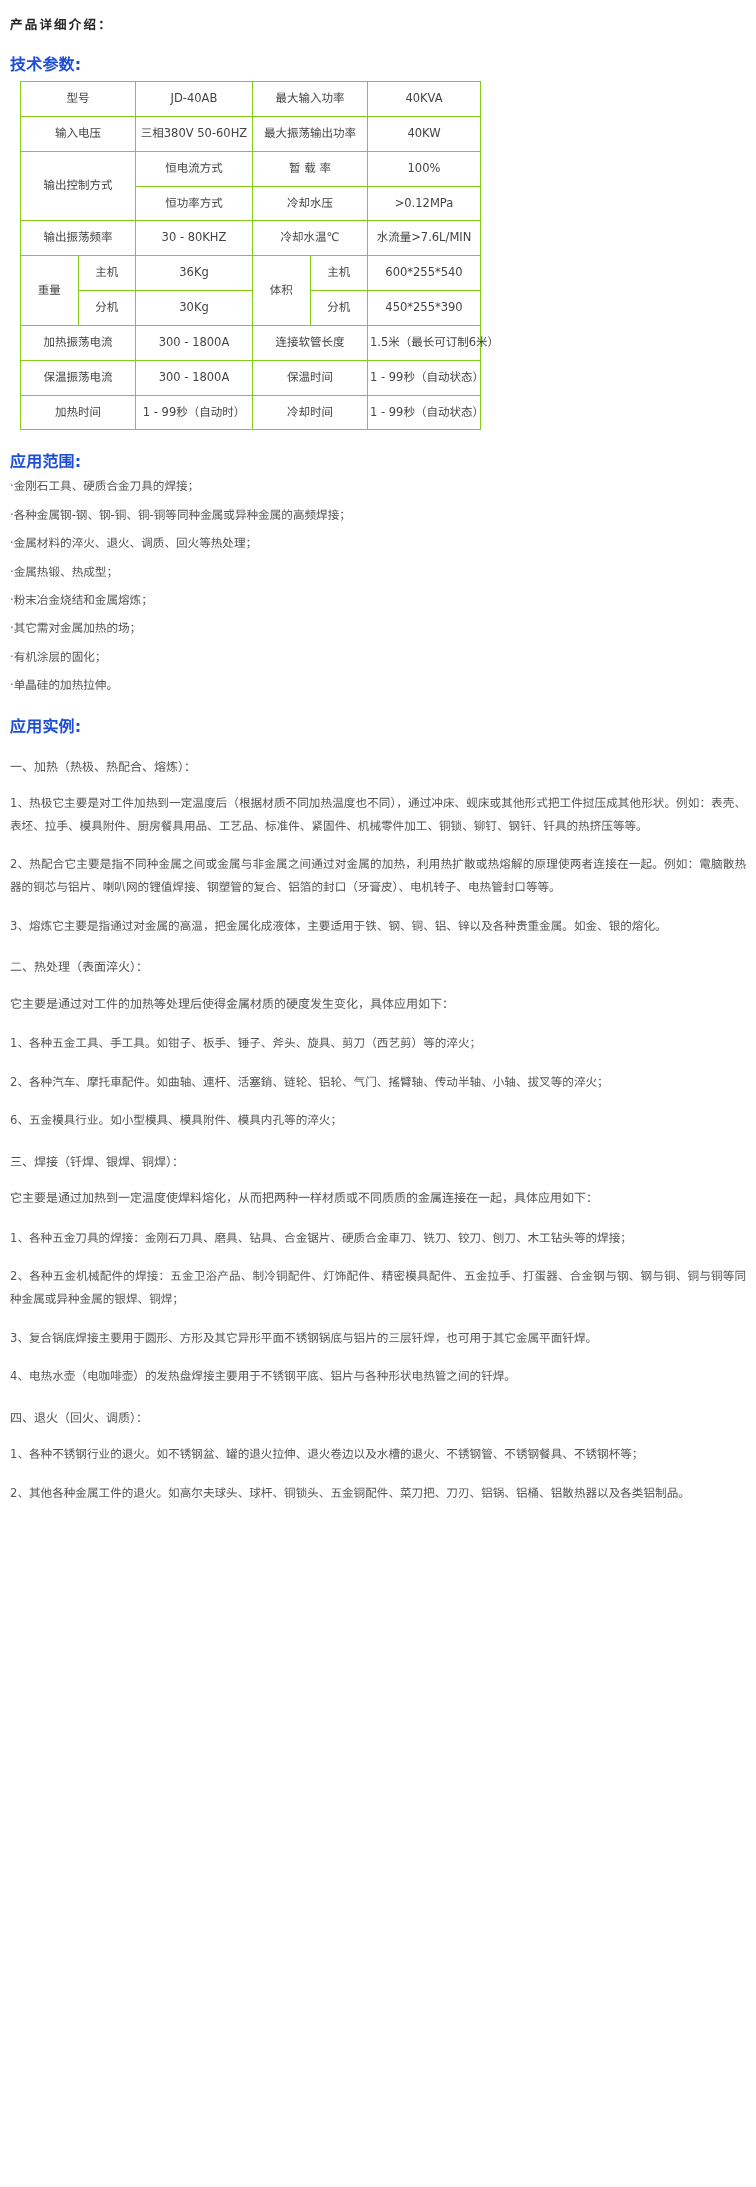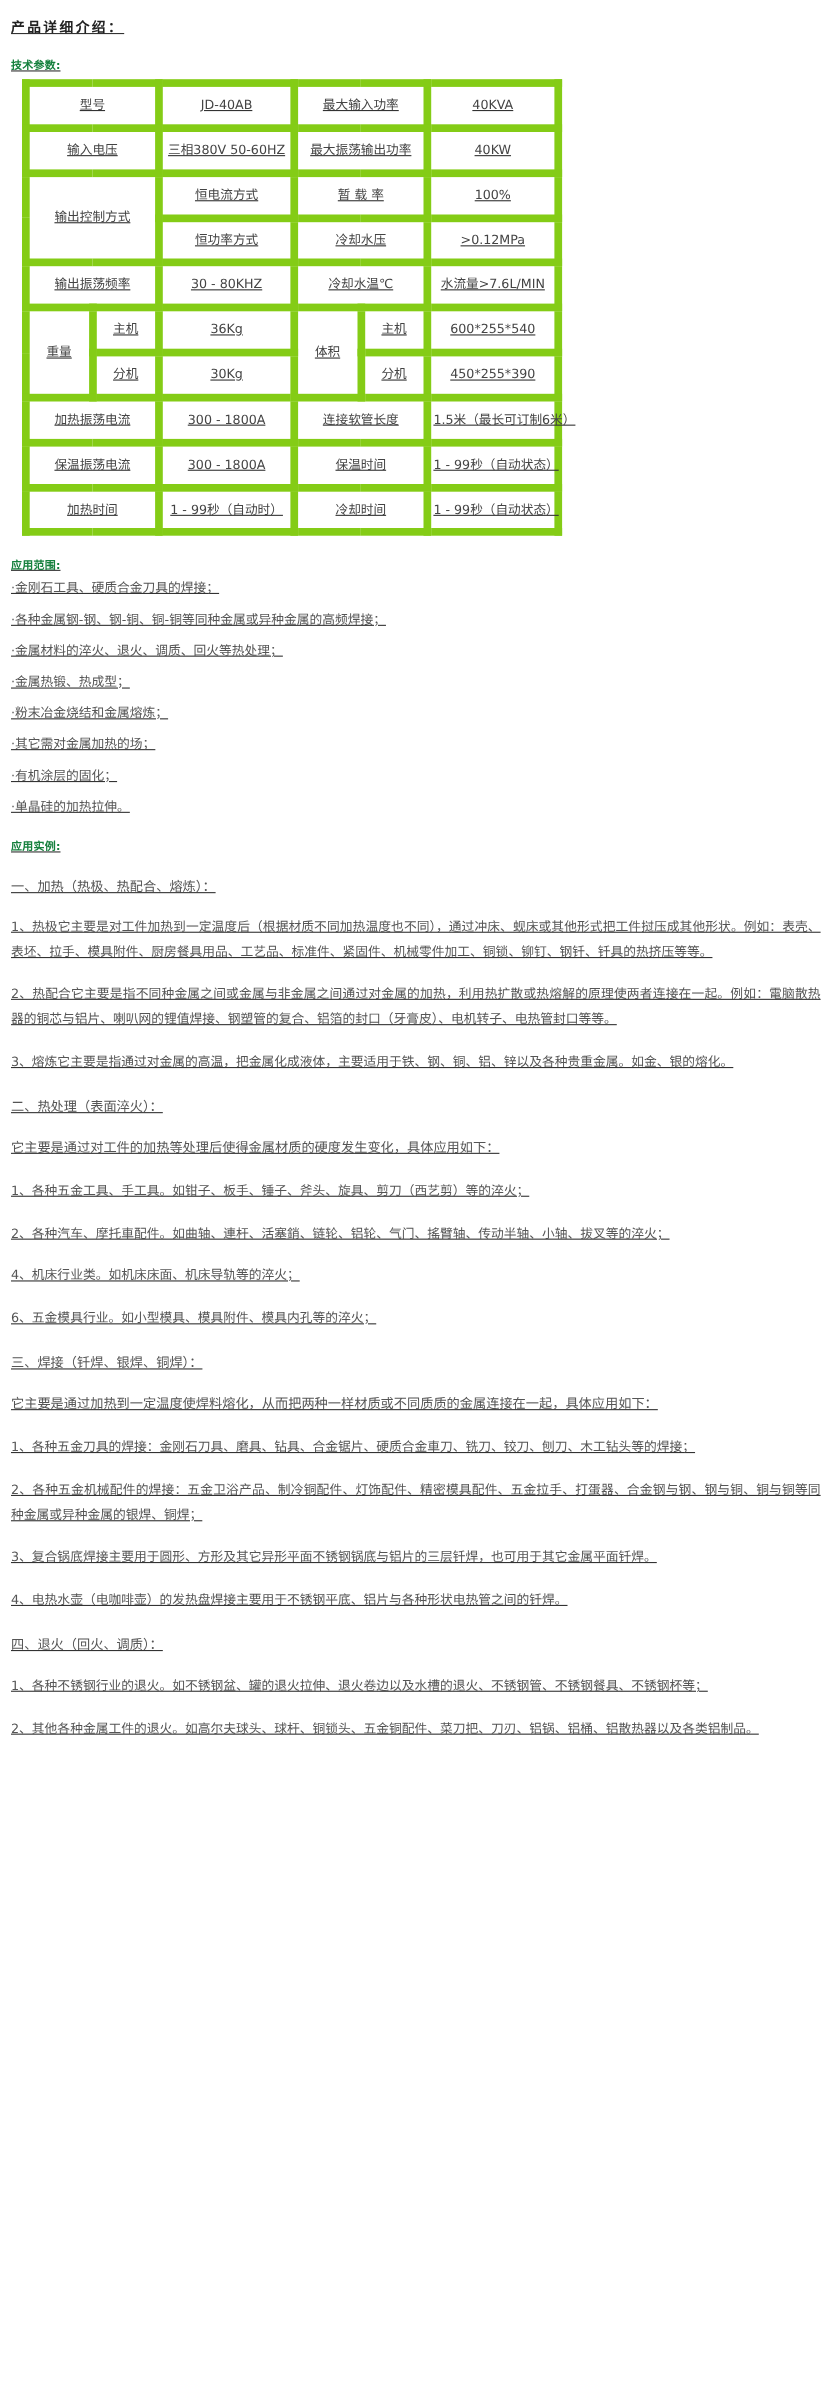"产品详细介绍：" .page { text-decoration: underline -> none }
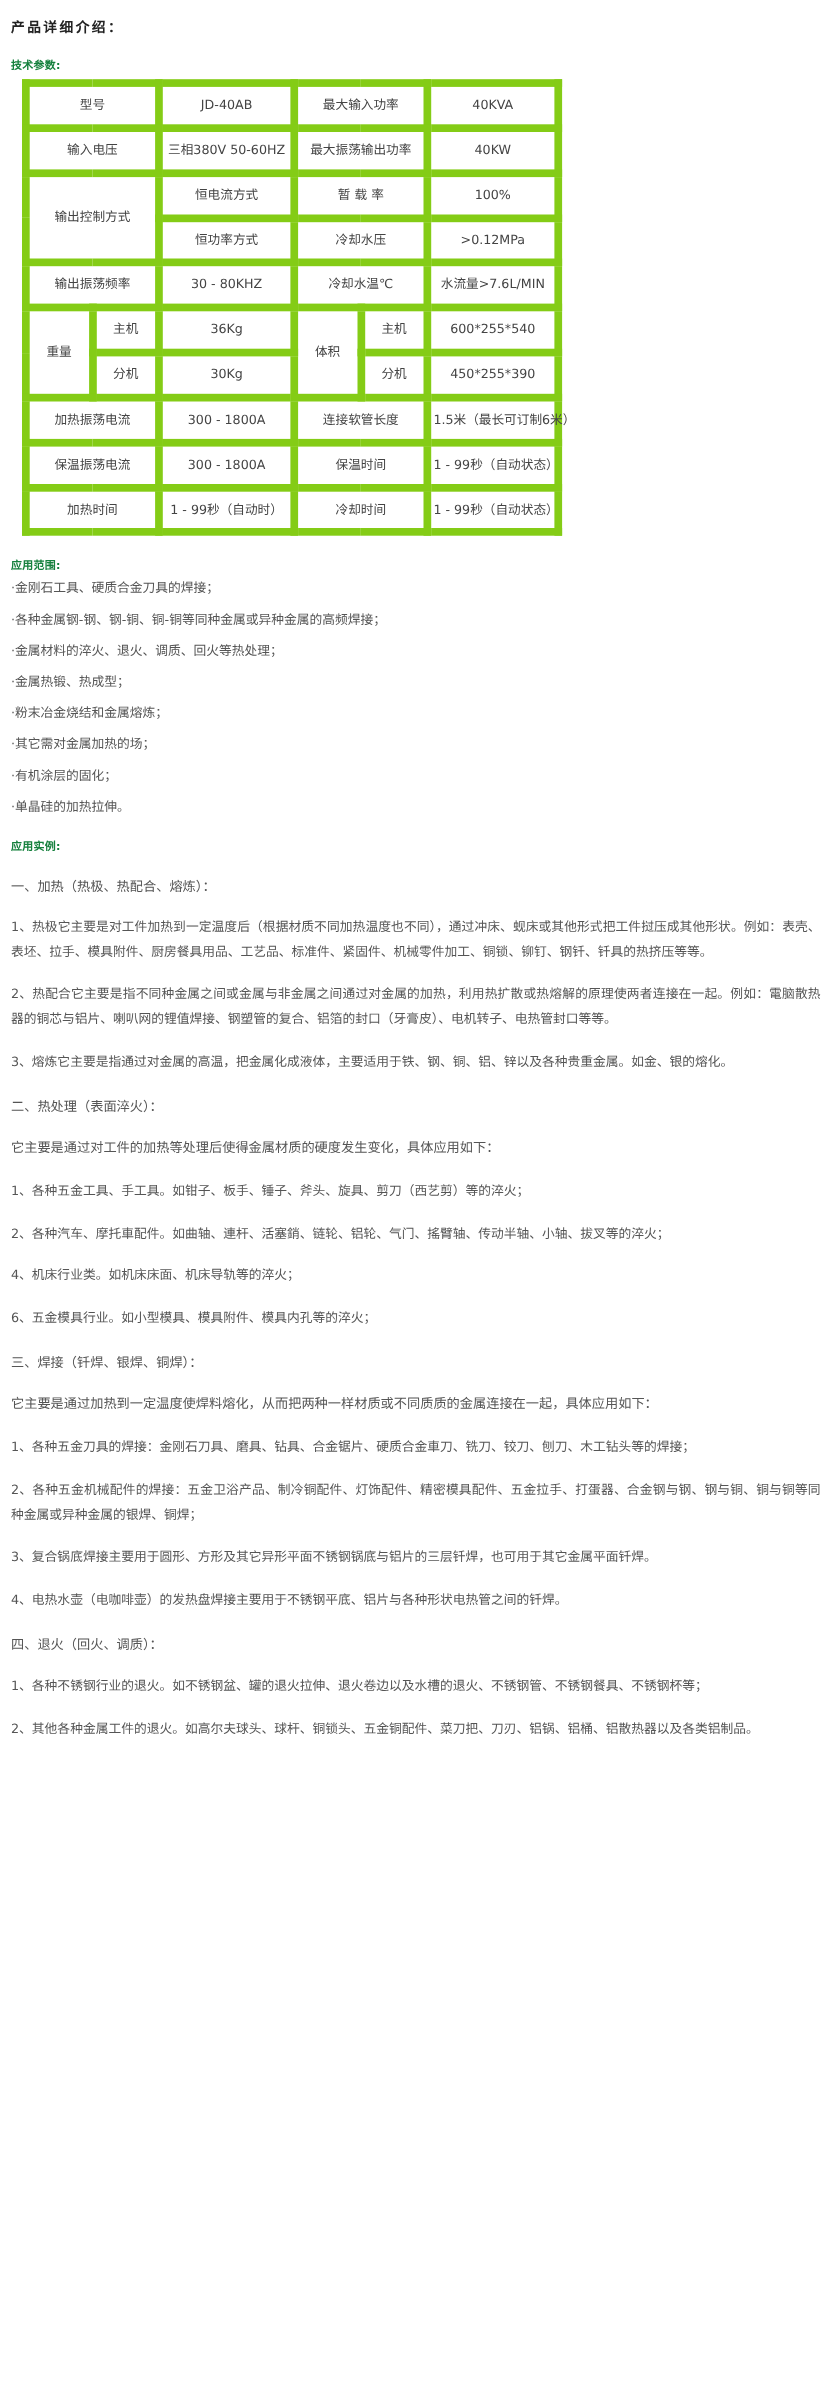"技术参数:" .sub-title { color: #15803d -> #1d4ed8; font-size: 10px -> 16px }
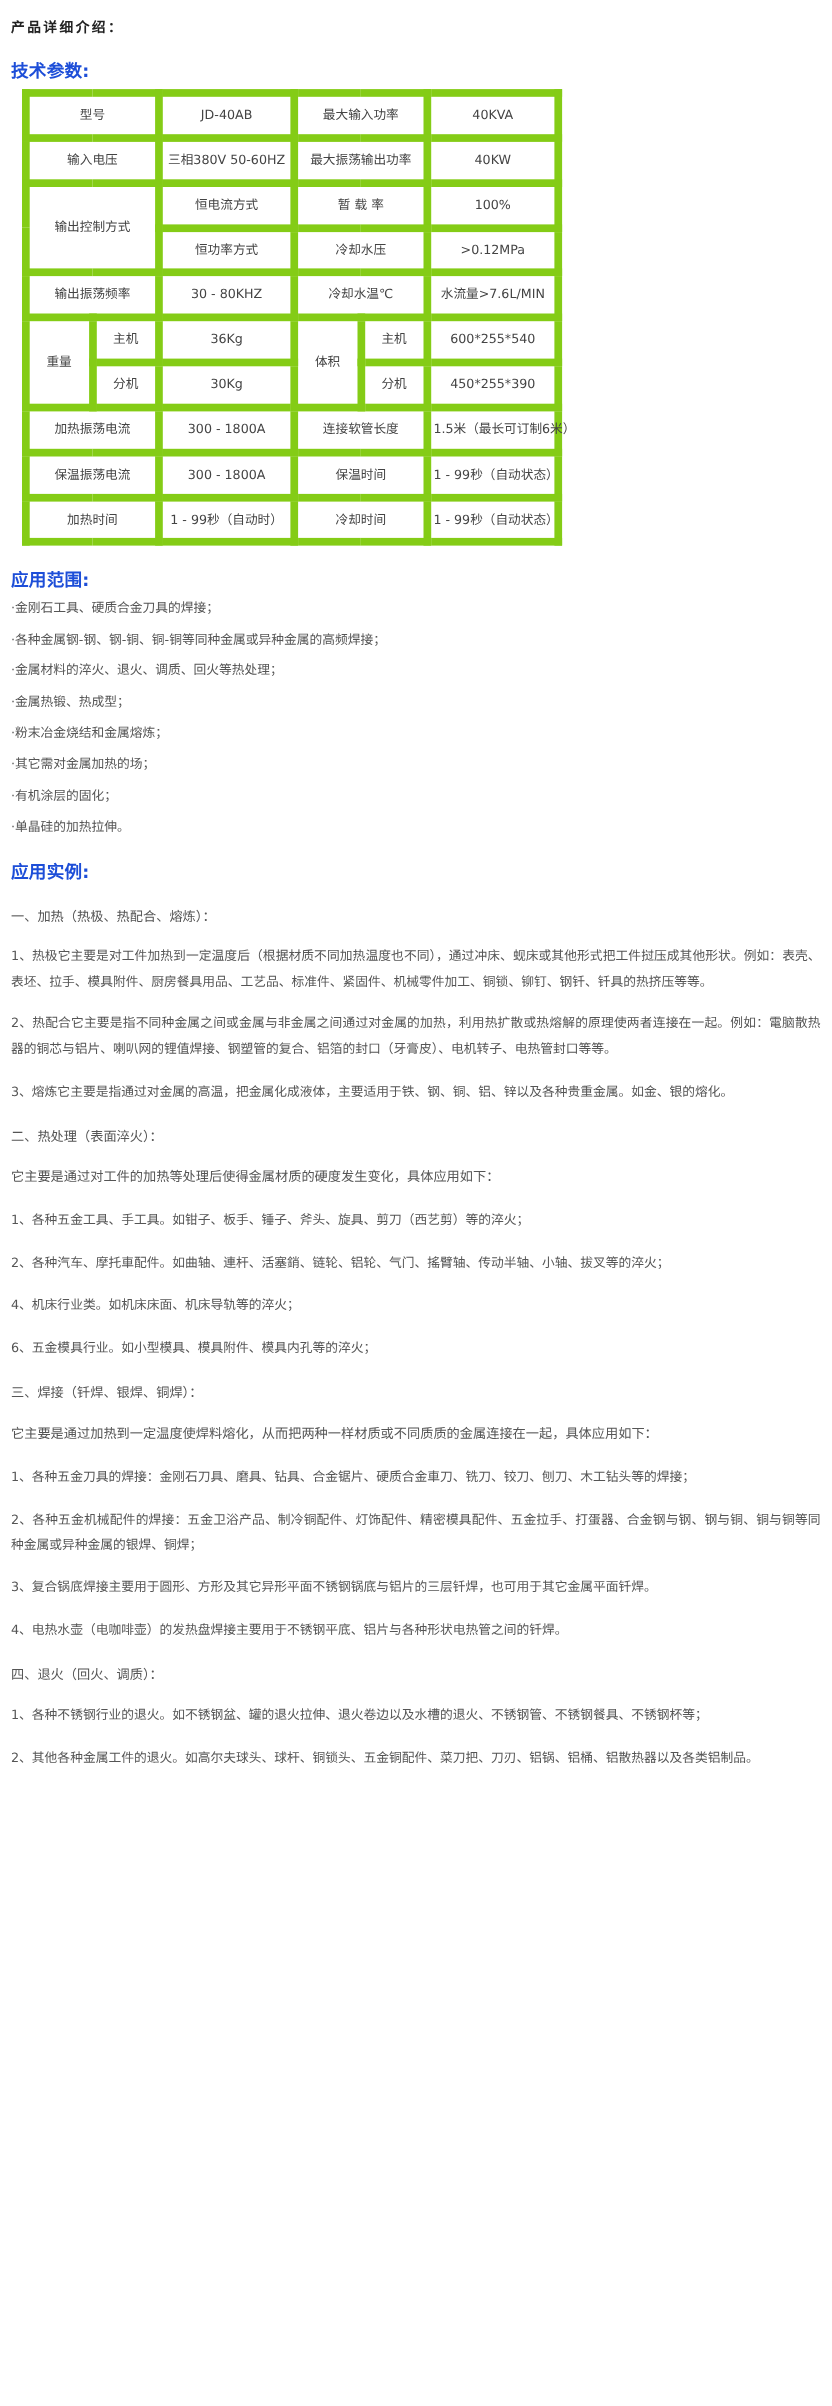"型号" table.spec td { border: 7px solid #84cc16 -> 1px solid #84cc16 }
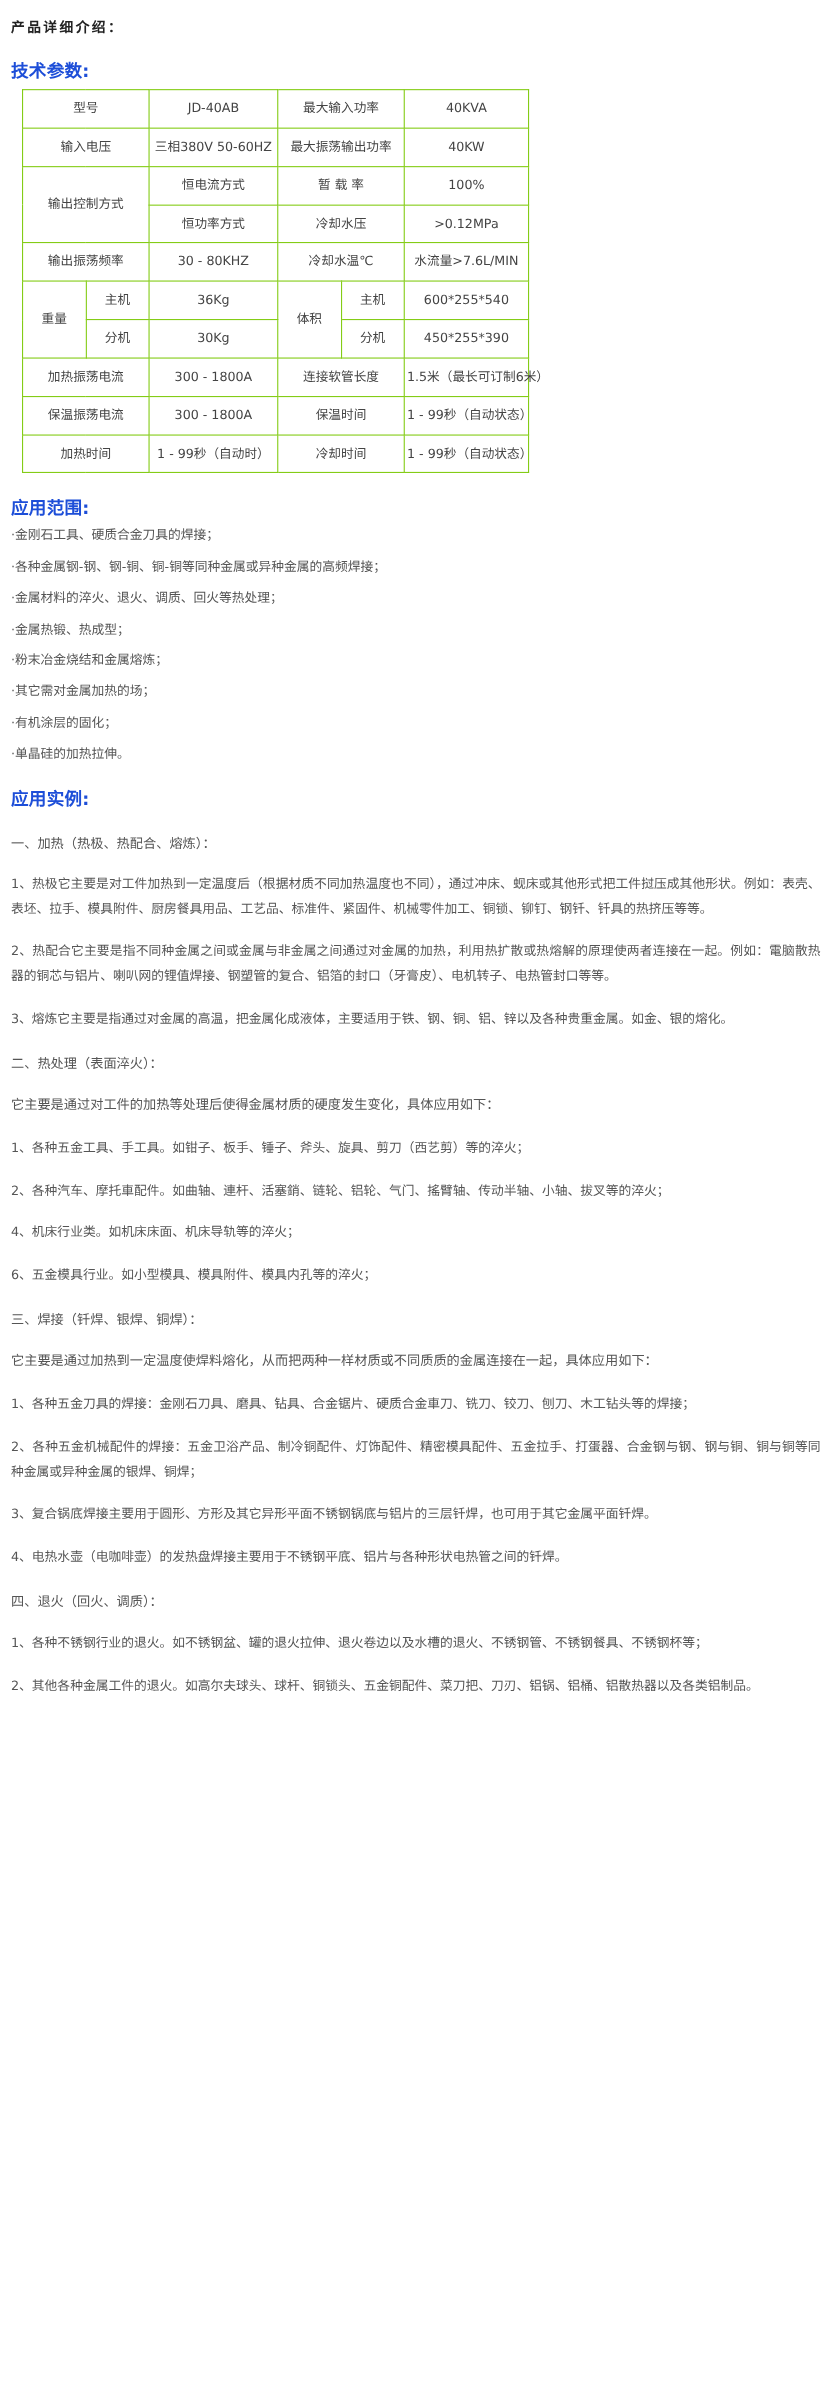"4、机床行业类。如机床床面、机床导轨等的淬火；" p.para { html: <p>4、机床行业类。如机床床面、机床导轨等的淬火；</p> -> none }
